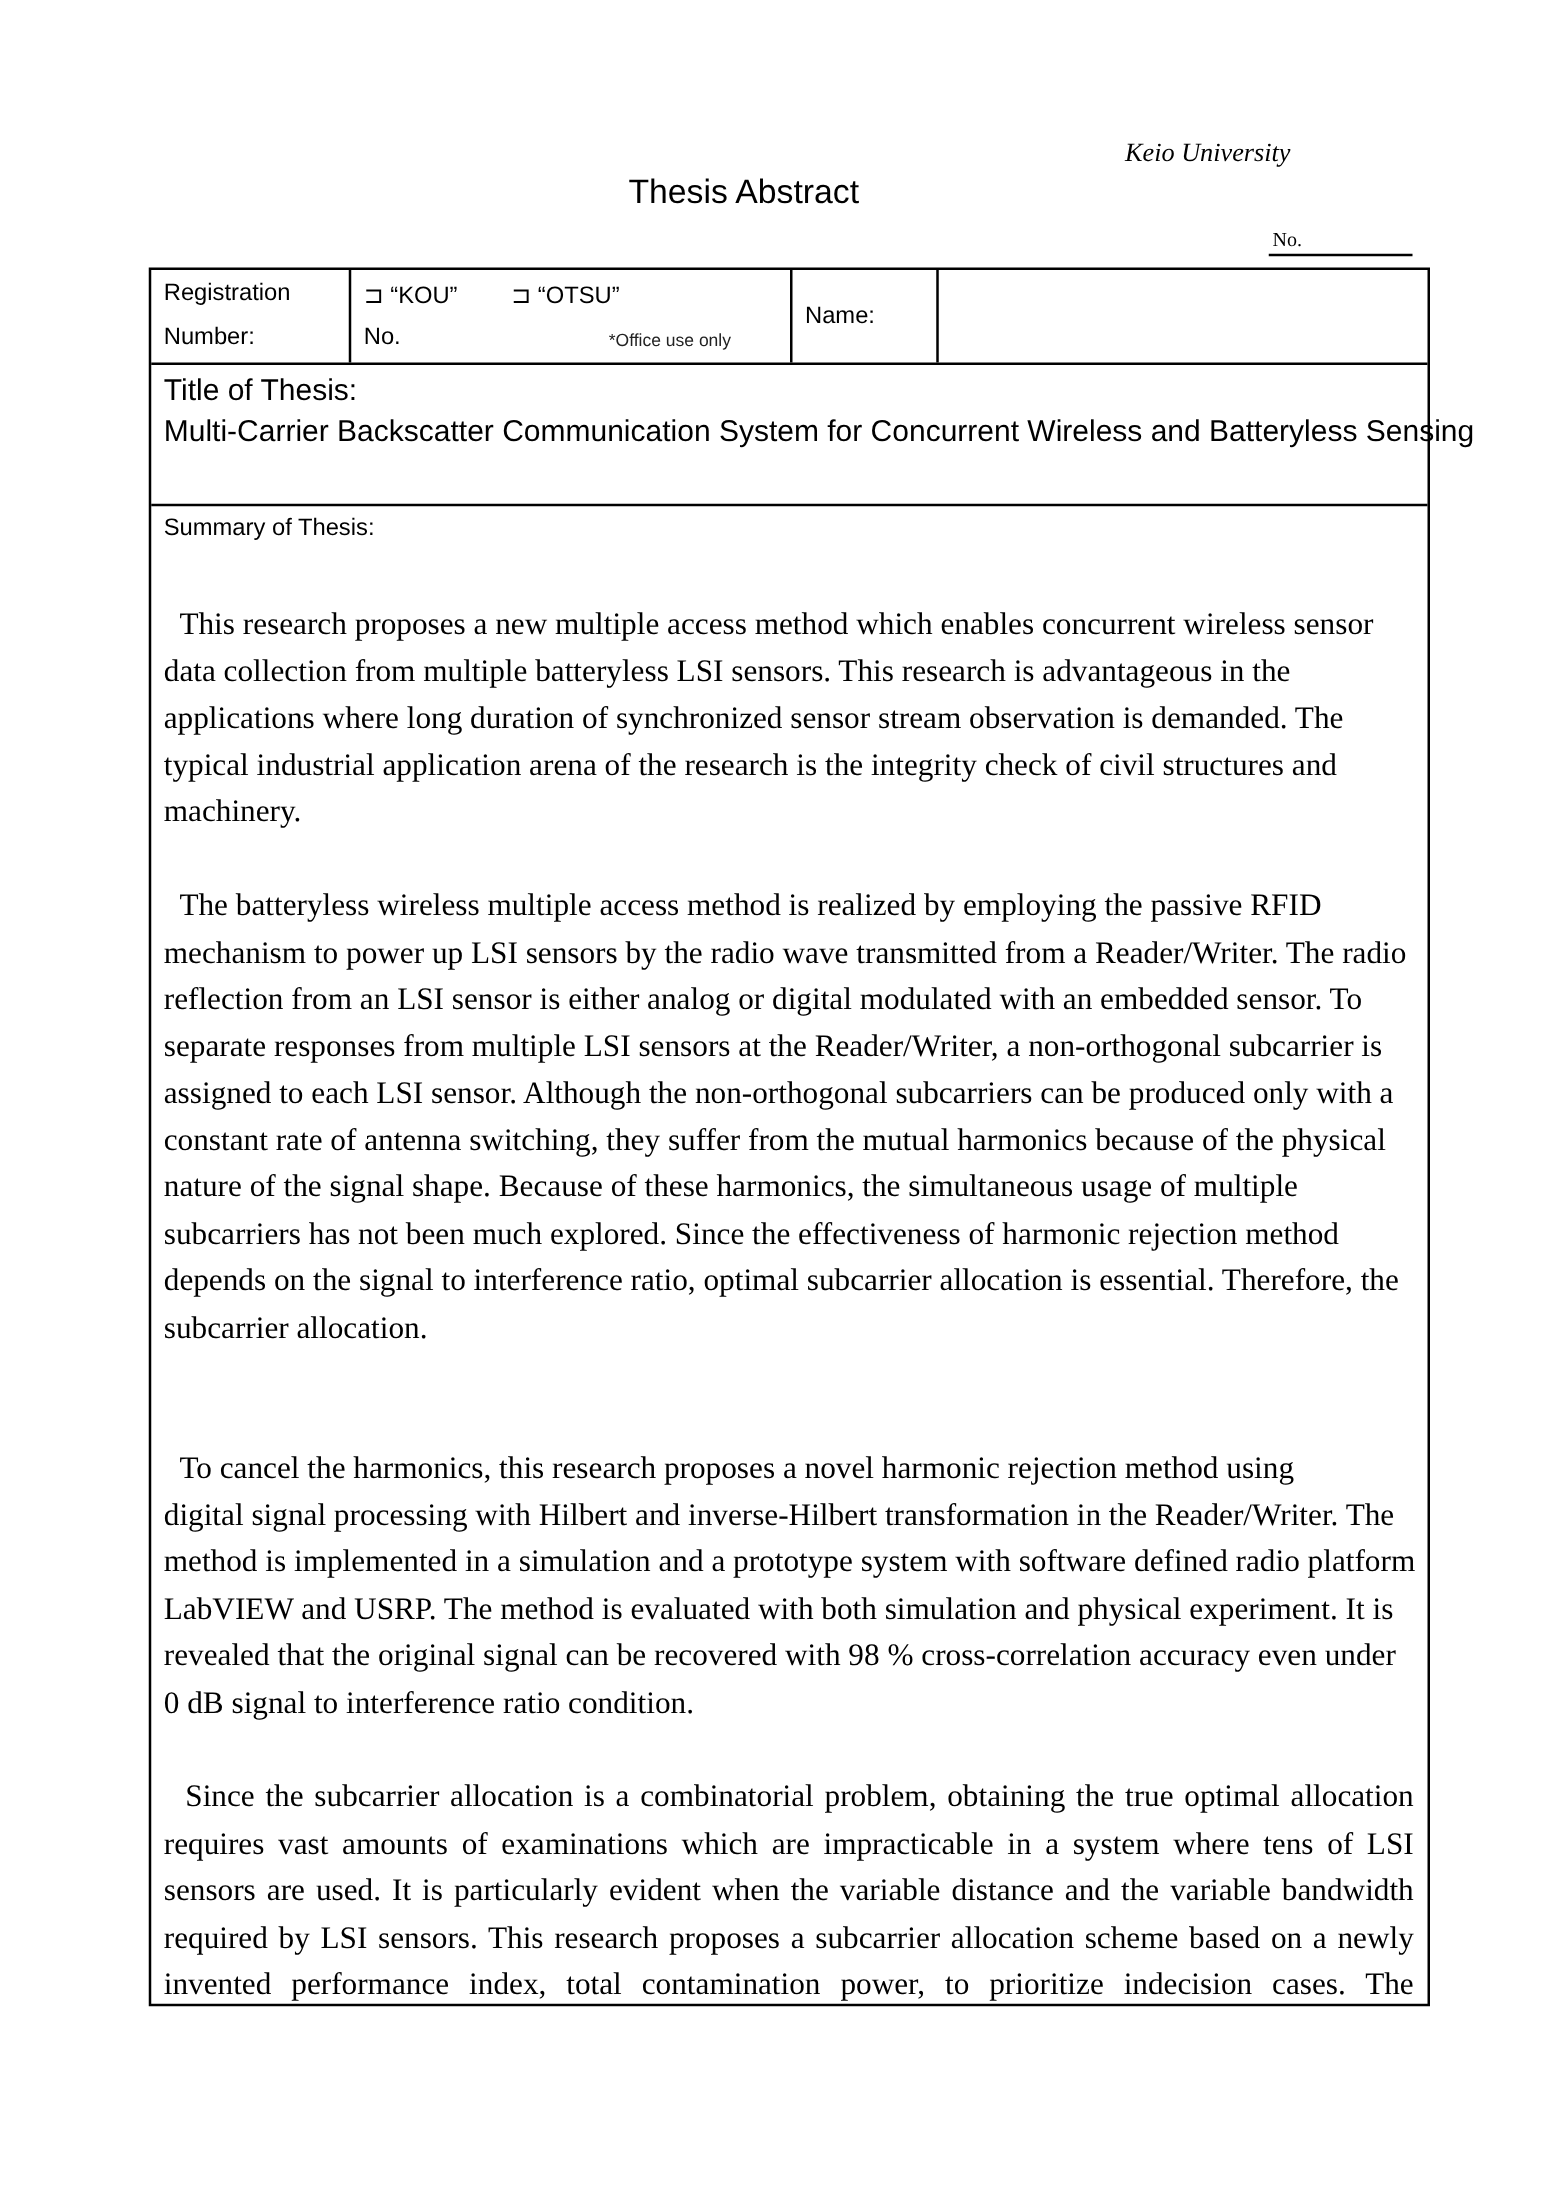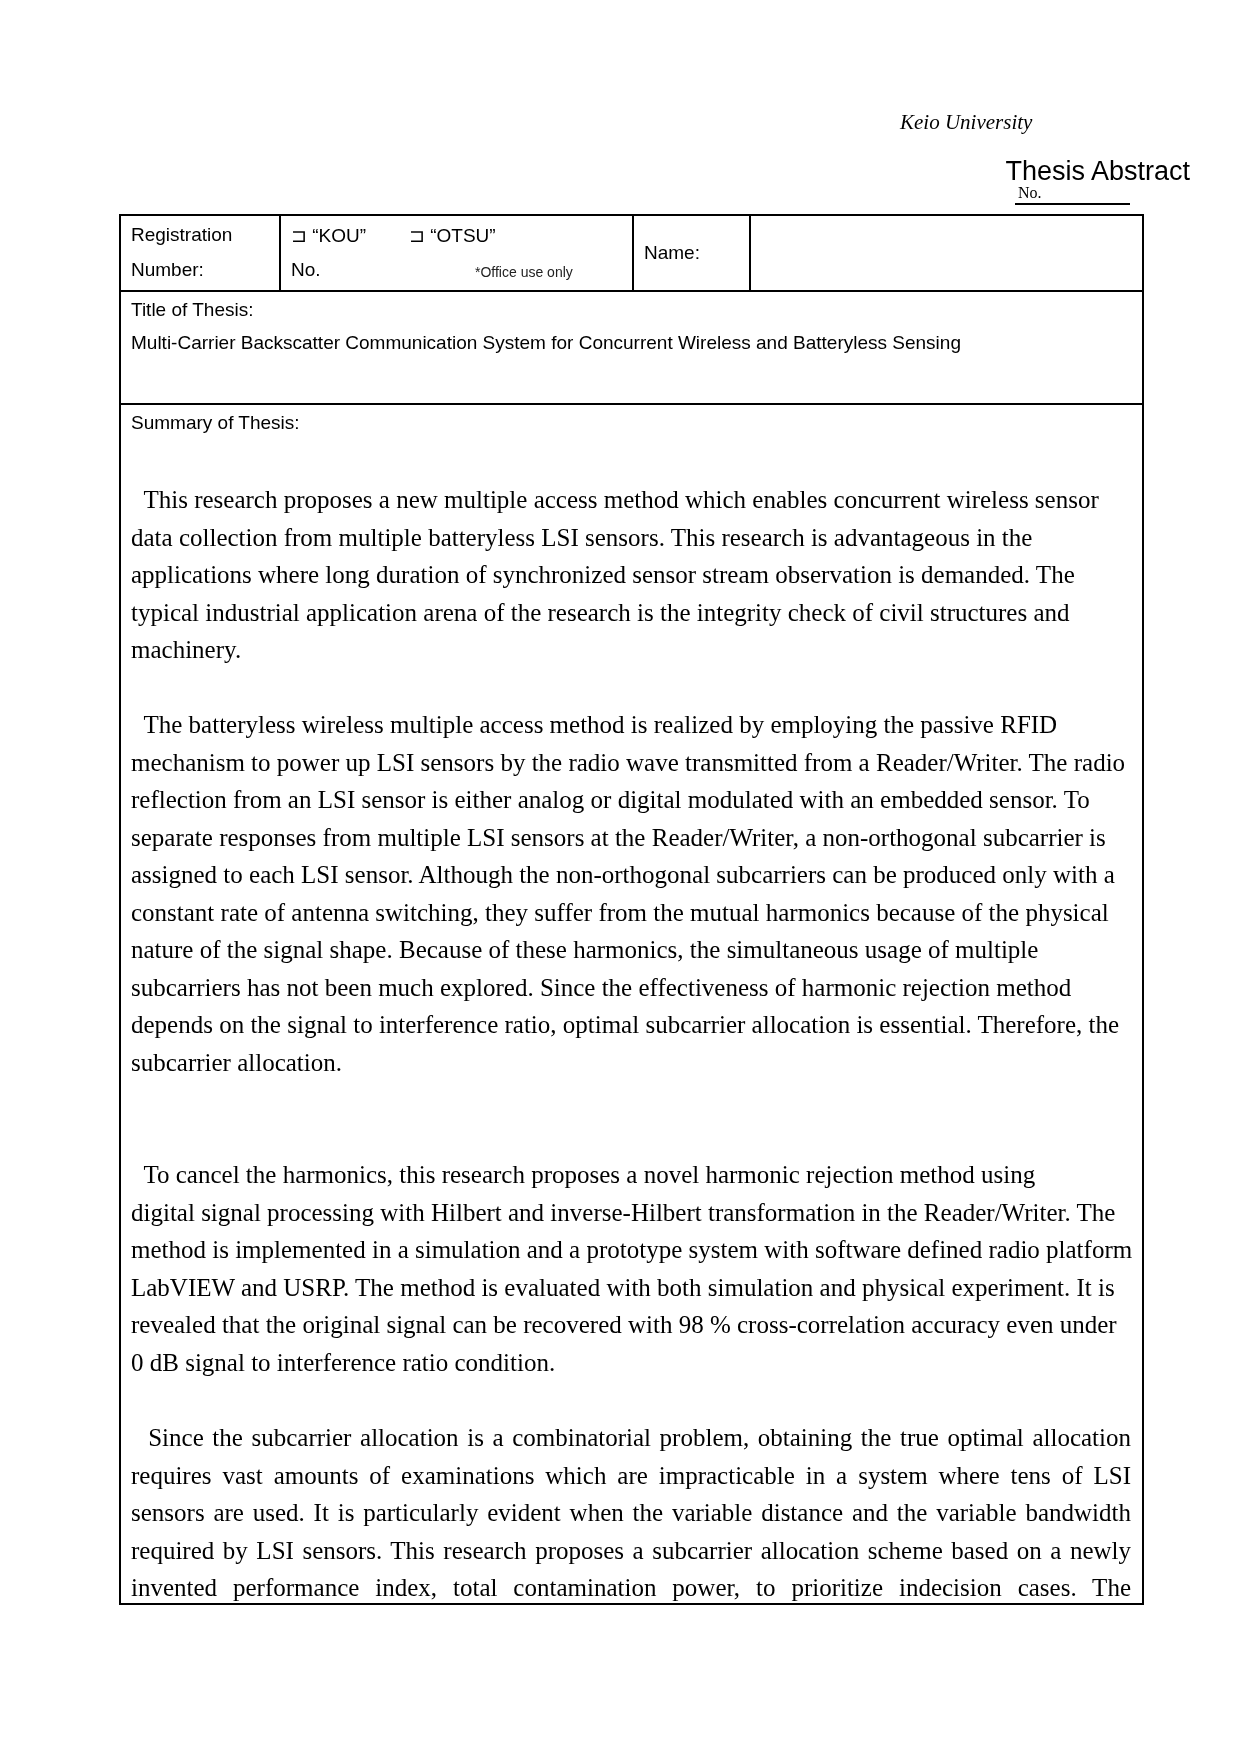"Thesis Abstract" .doc-title { text-align: right -> center; top: 156px -> 138px }
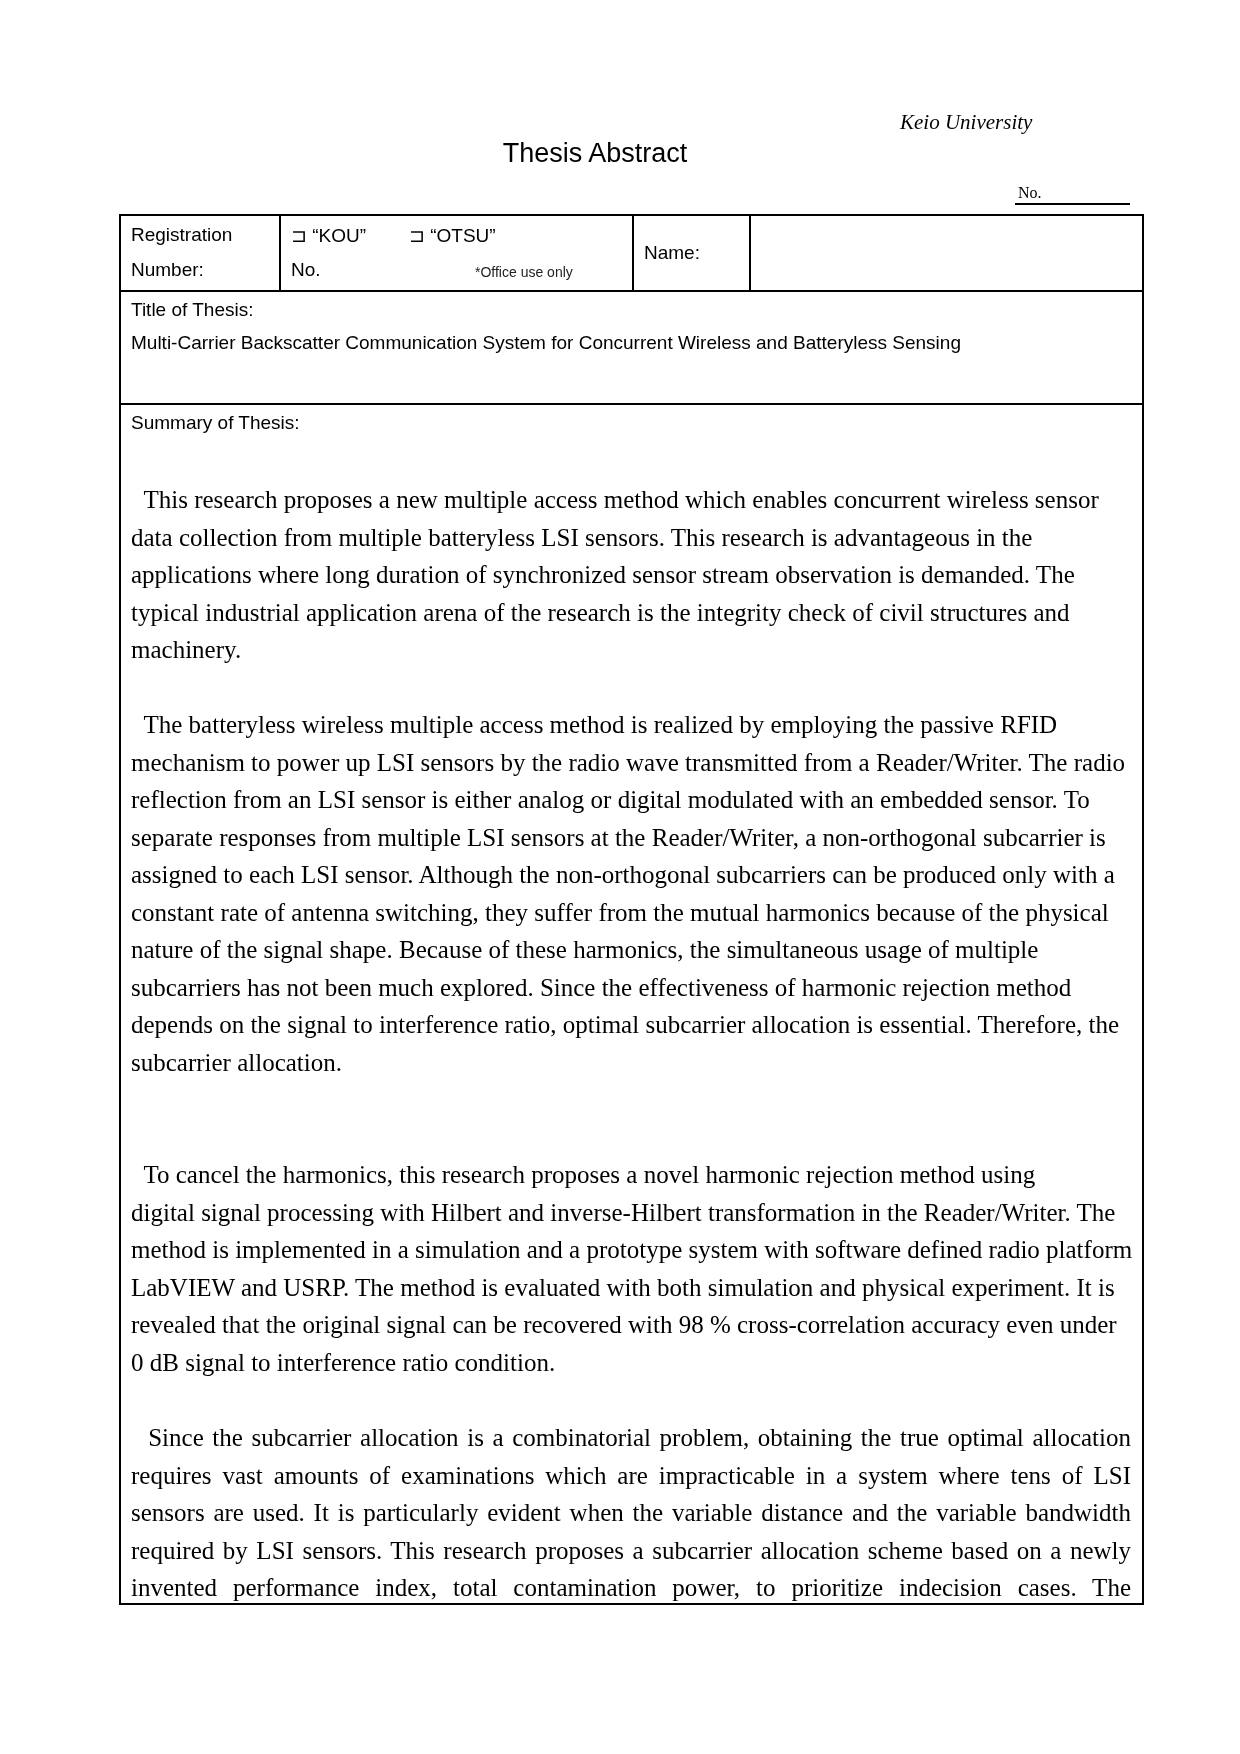"*Office use only" span.line { left: 194px -> 206px }
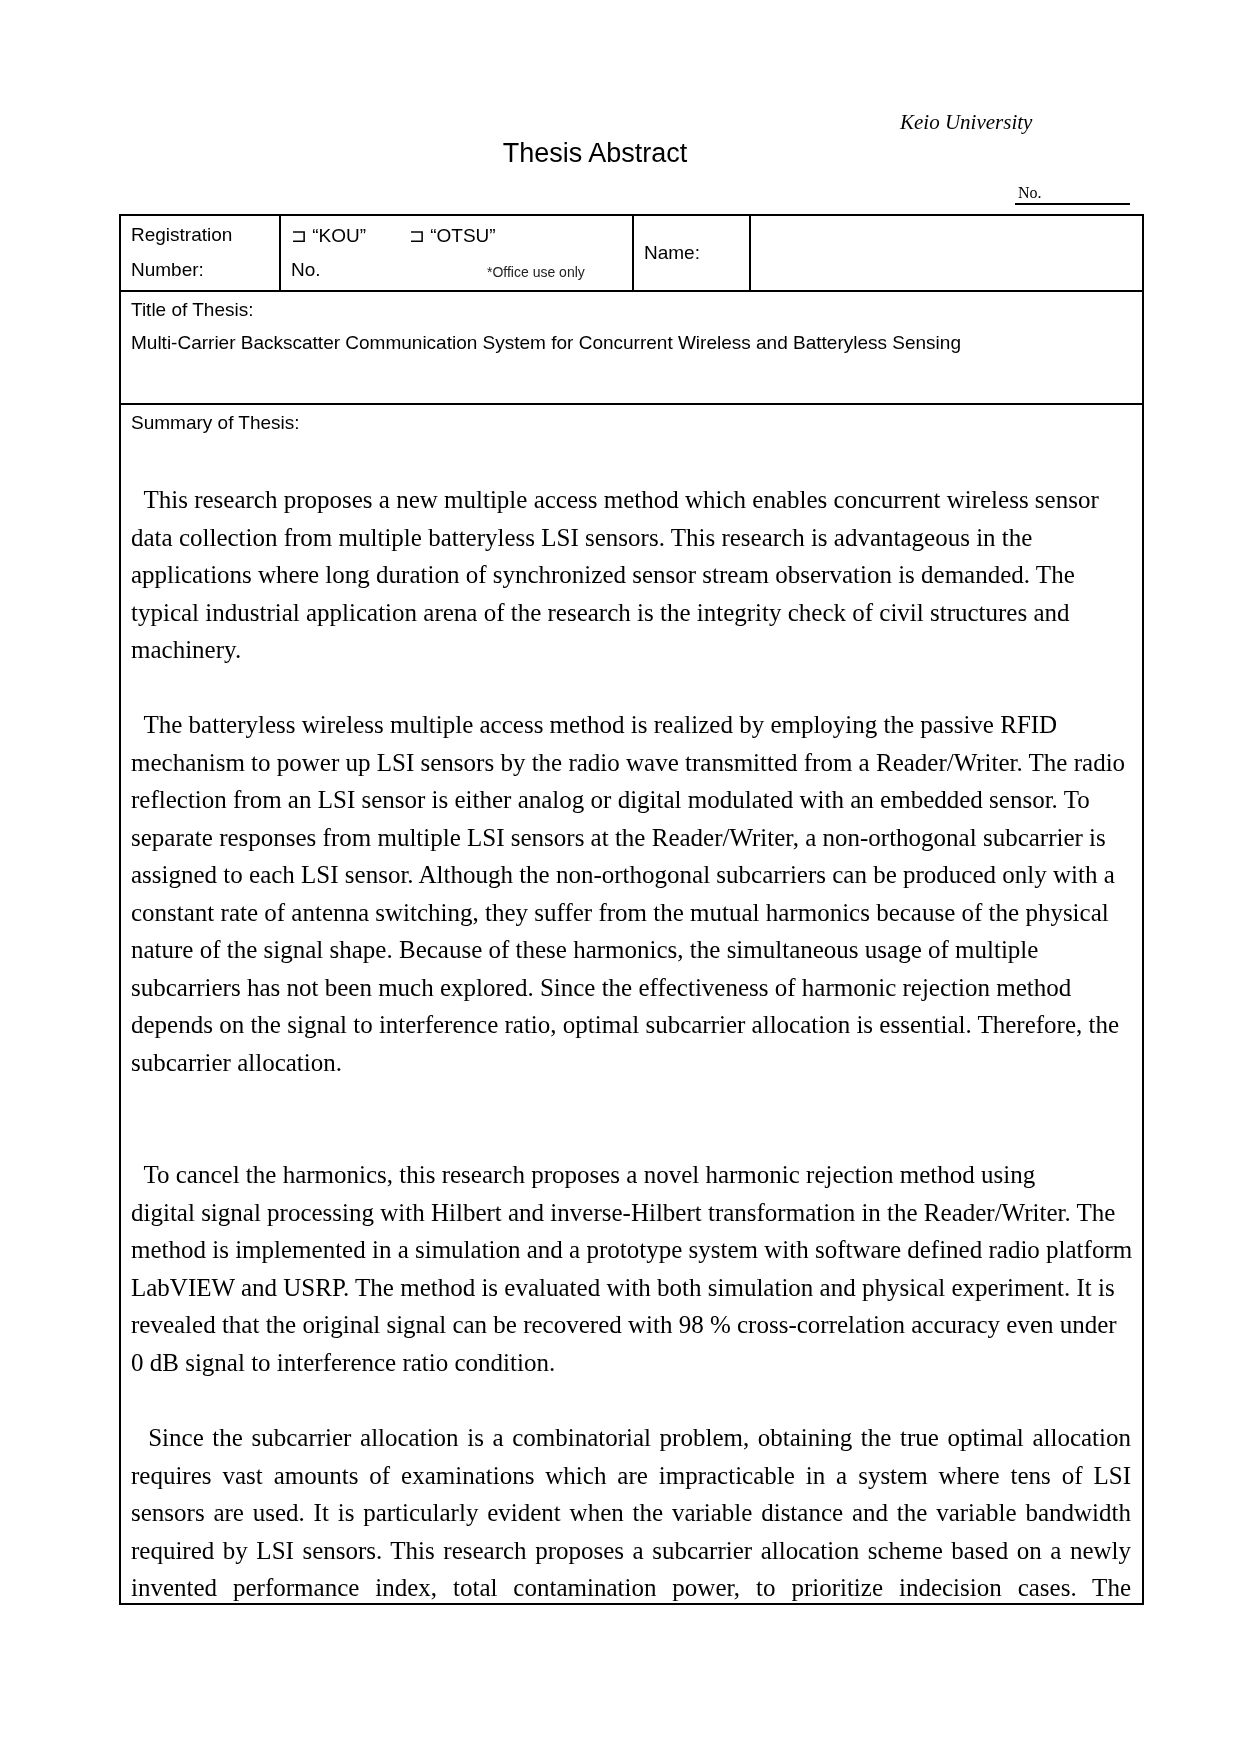"Title of Thesis:" .row2 { font-size: 19px -> 24px }
